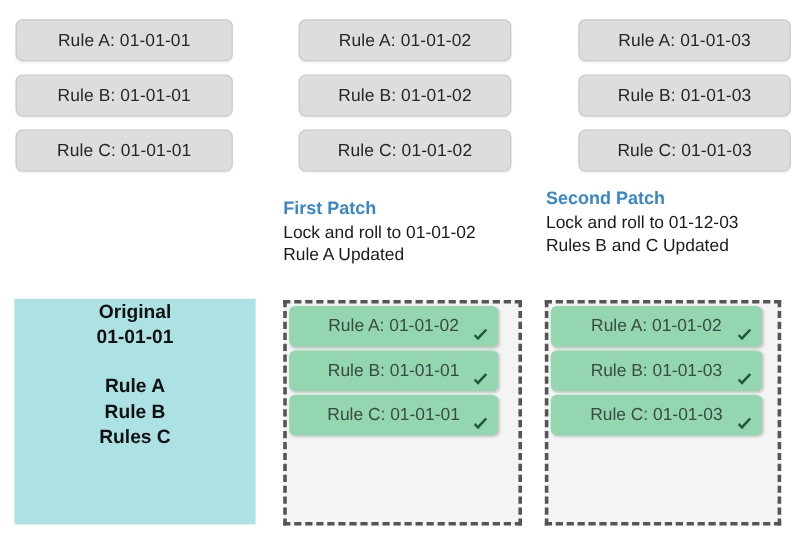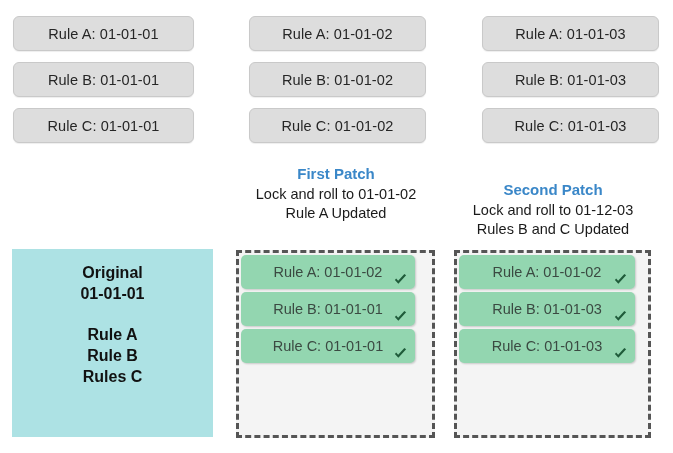"First Patch" .caption { text-align: center -> left }
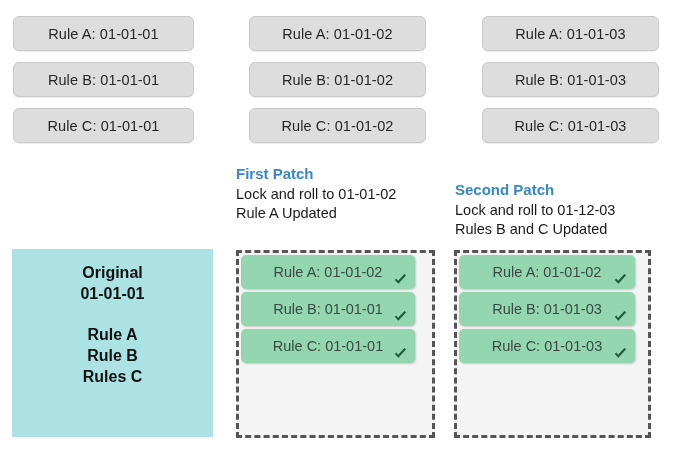"Second Patch" .caption-c { top: 180px -> 156px }
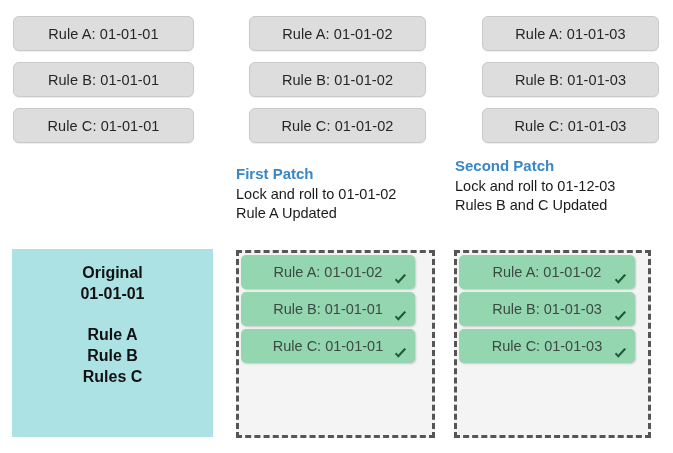"Original" .panel-original { padding-top: 13px -> 1px }
